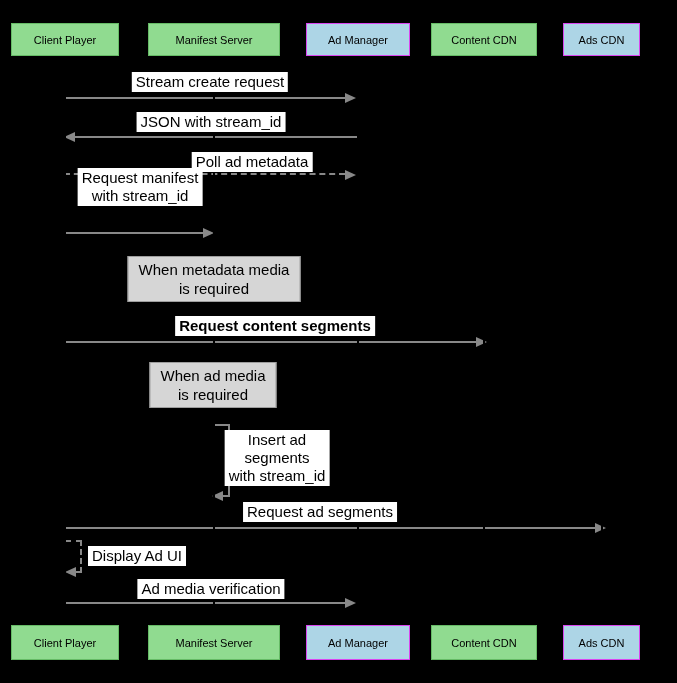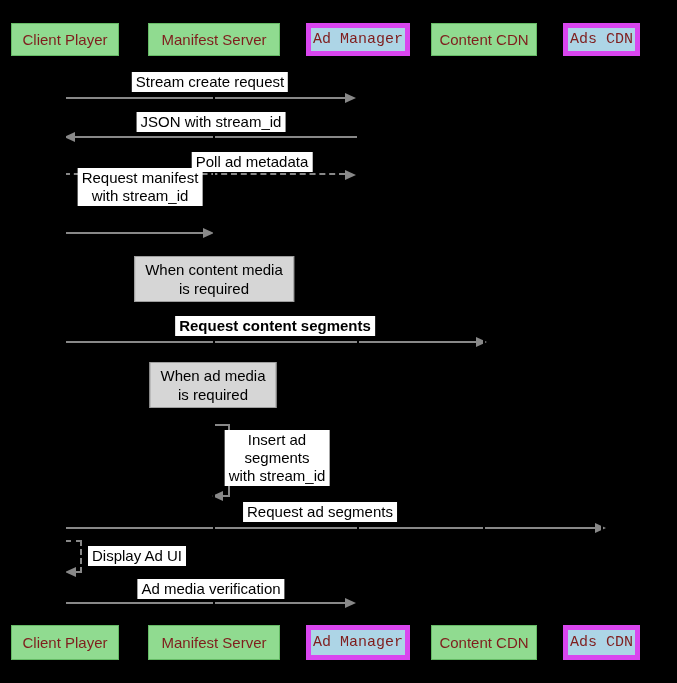"Client Player" .actor { color: #7f1d1d -> #000000; font-size: 15px -> 11px }
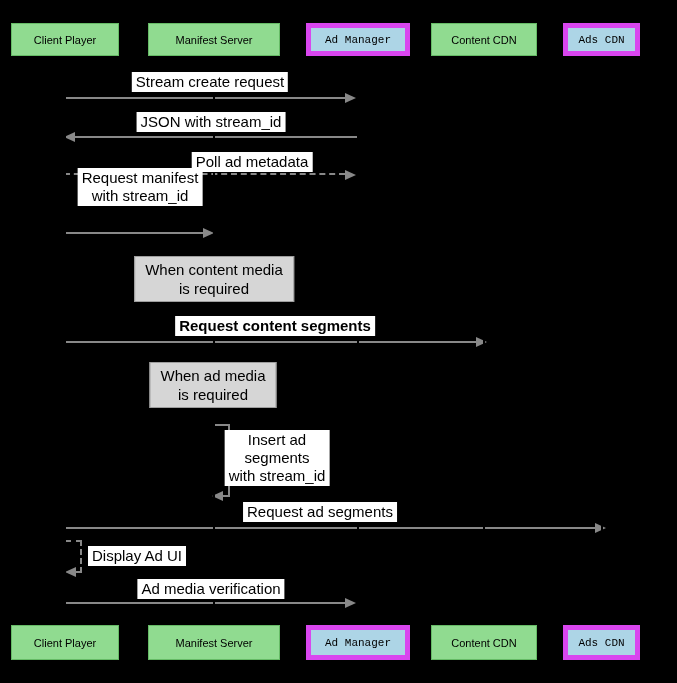"Ad Manager" .actor.blue { border: 5px solid #d946ef -> 1px solid #d946ef; font-family: Liberation Mono, monospace -> none }
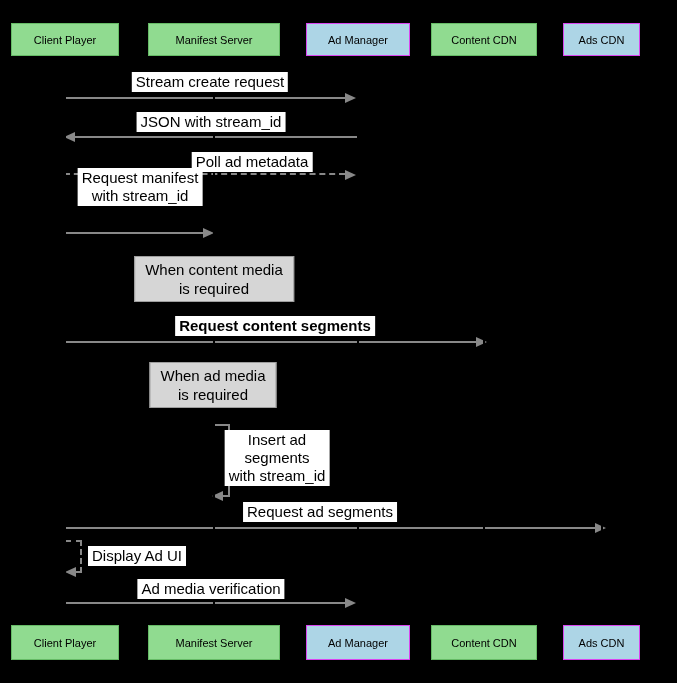"When content media" div.note { text: content -> metadata }
